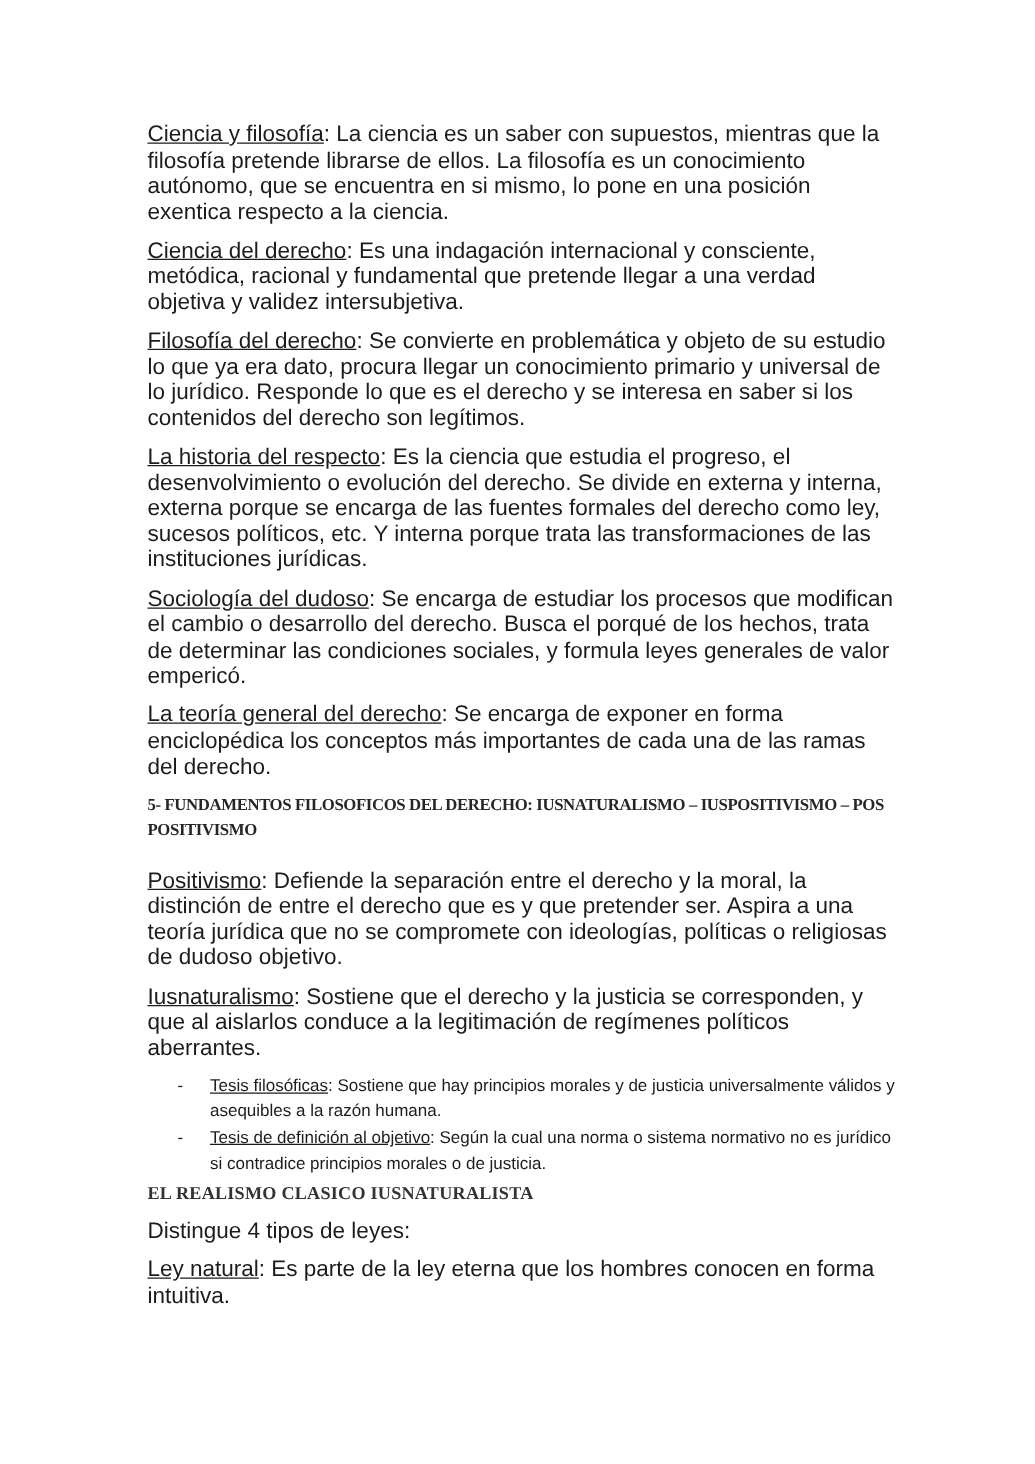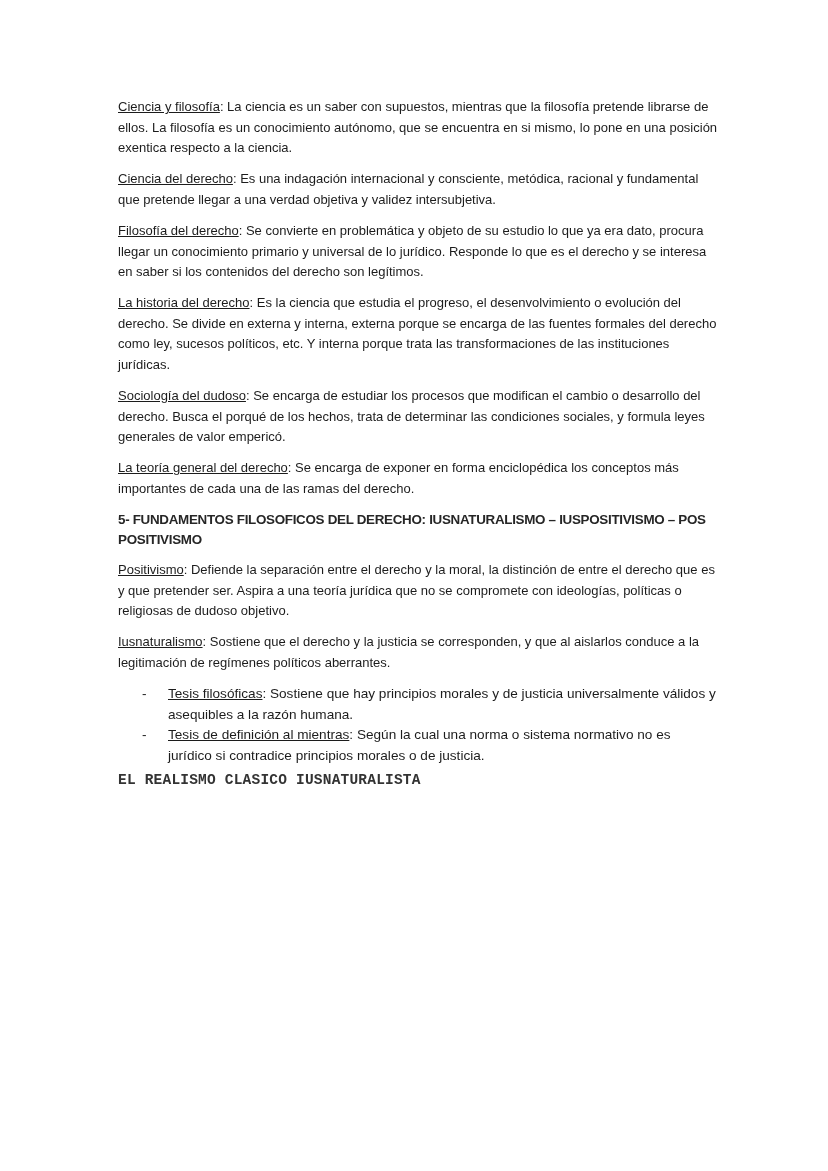"Ciencia y filosofía: La ciencia" p { font-size: 13px -> 18px }
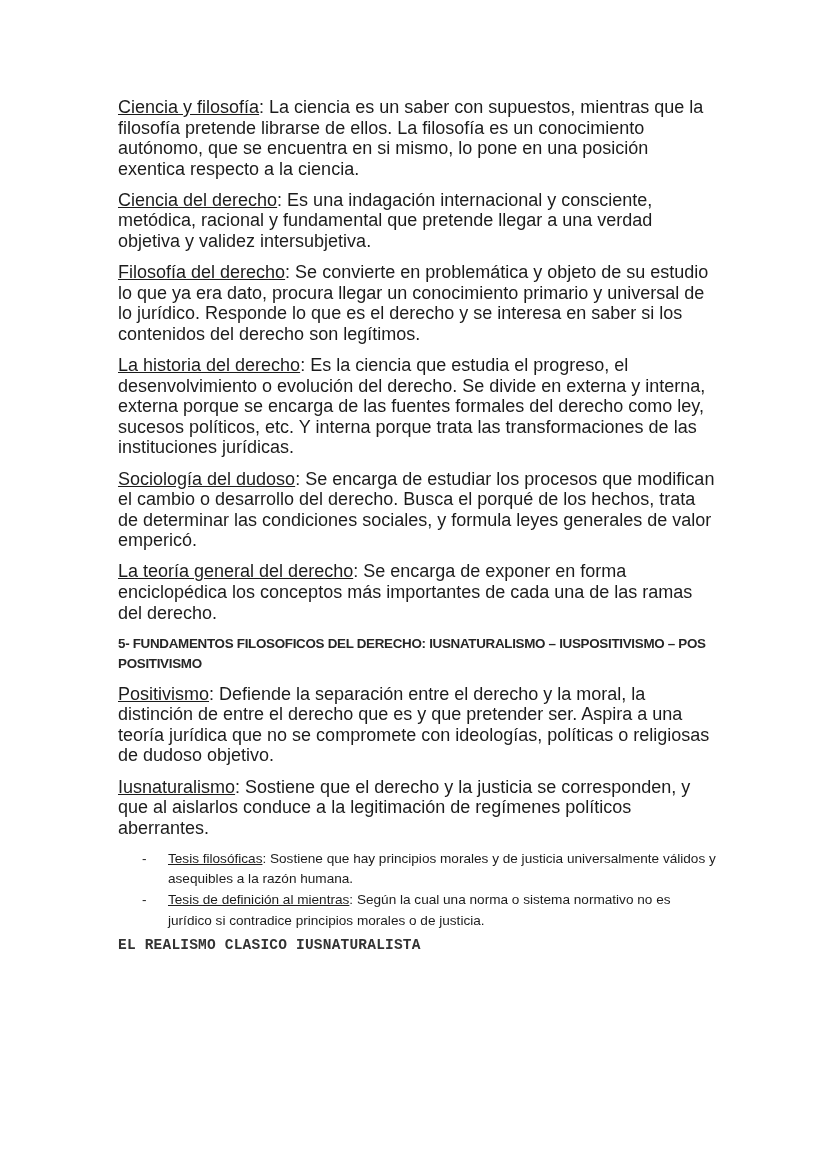"La historia del derecho" span.term { text: derecho -> respecto }
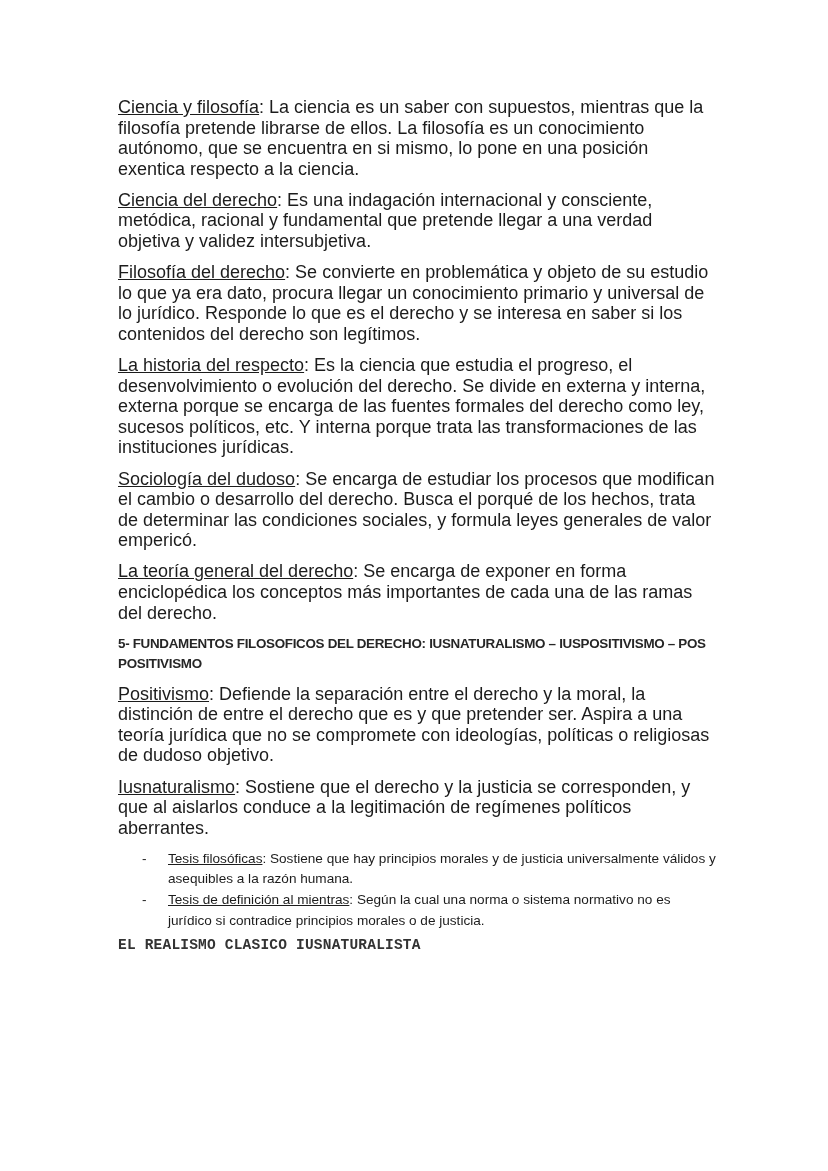"5- FUNDAMENTOS FILOSOFICOS DEL DERECHO:" .h5 { font-family: Liberation Sans, sans-serif -> Liberation Serif, serif; margin: 2px 0 10px 0 -> 2px 0 20px 0 }
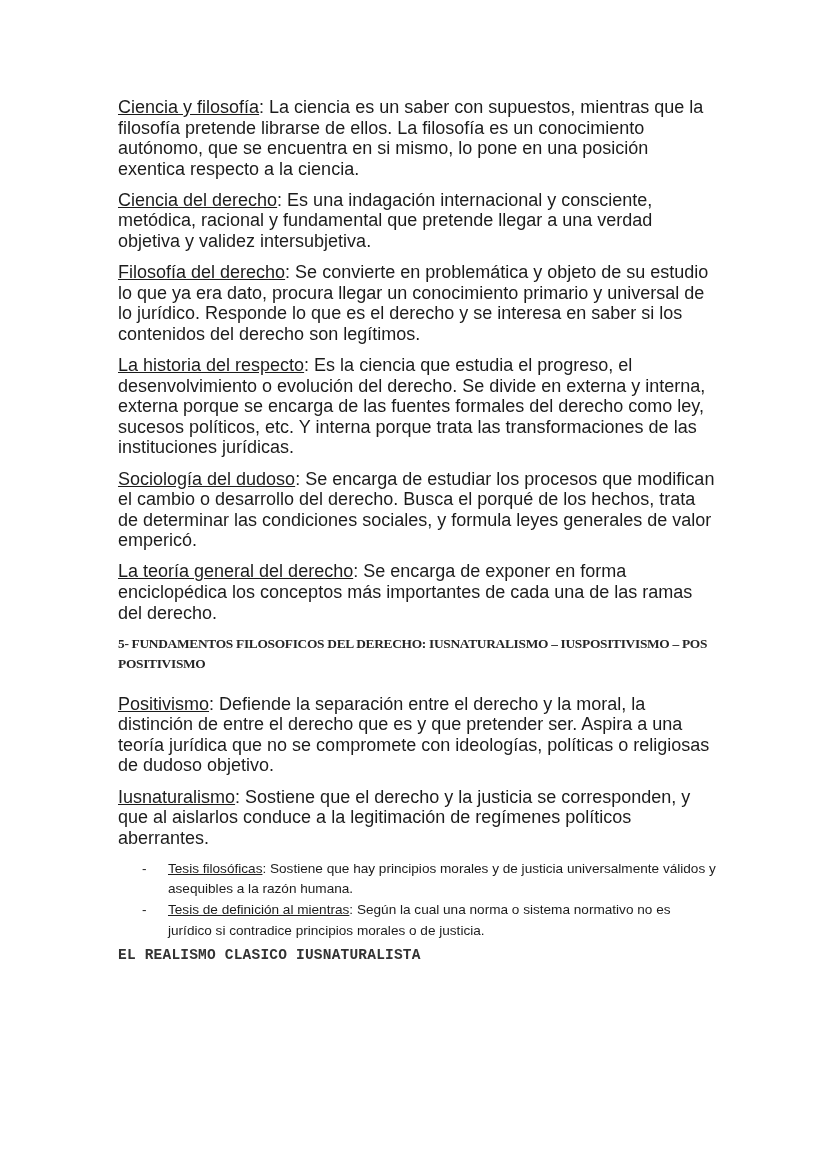"Tesis de definición al mientras" span.term { text: mientras -> objetivo }
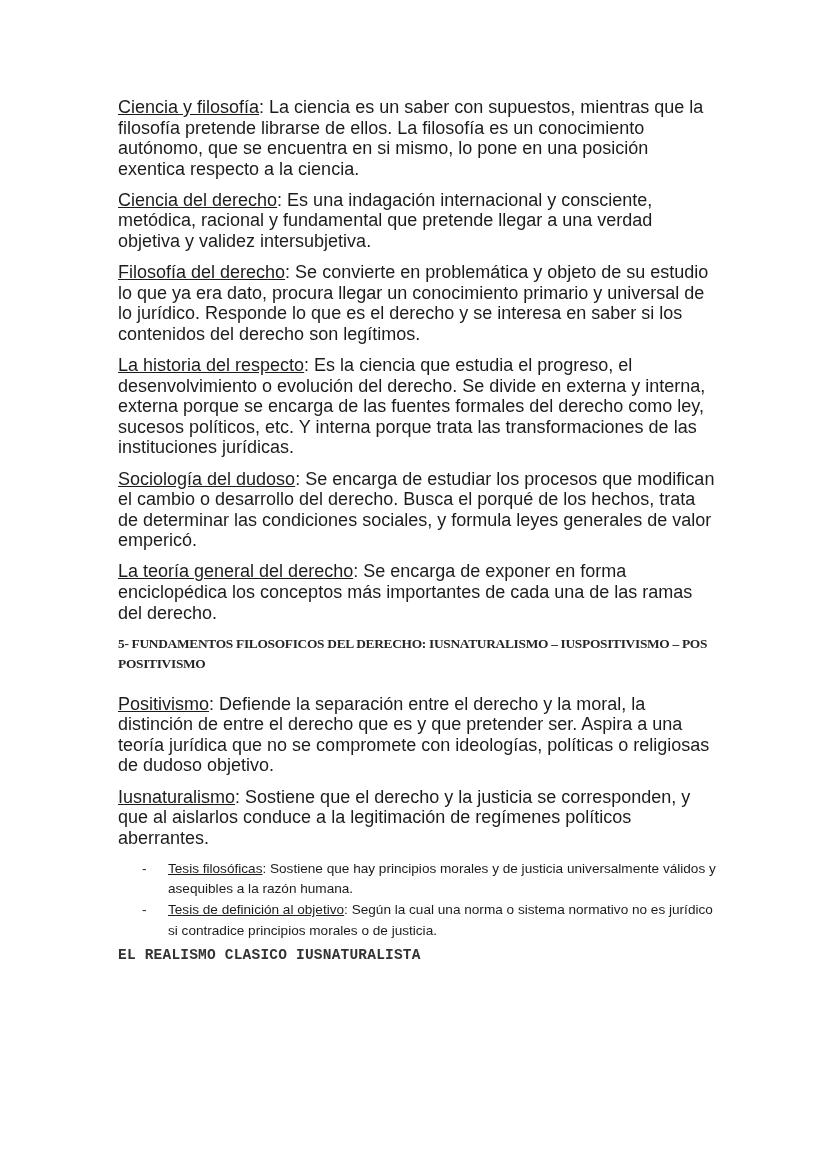"EL REALISMO CLASICO IUSNATURALISTA" .hserif { font-family: Liberation Mono, monospace -> Liberation Serif, serif }
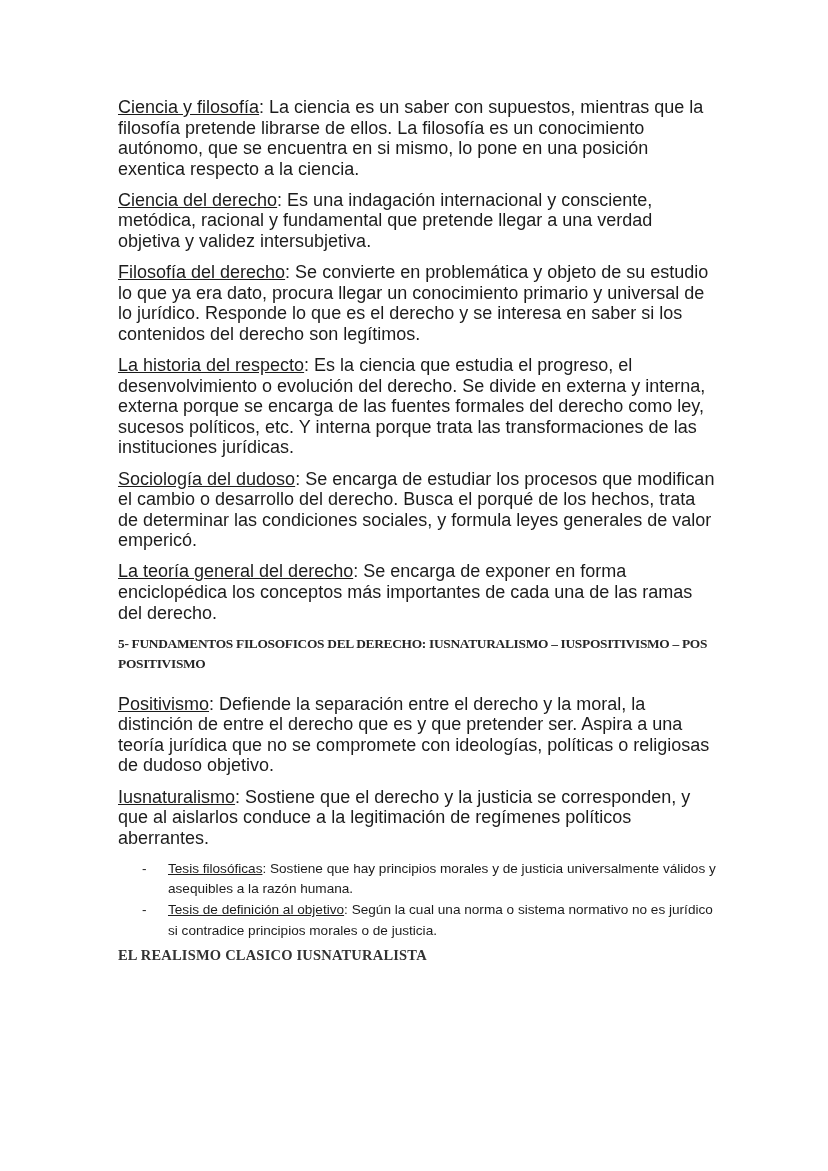"Distingue 4 tipos de leyes:" p.para { html: none -> <p>Distingue 4 tipos de leyes:</p> }
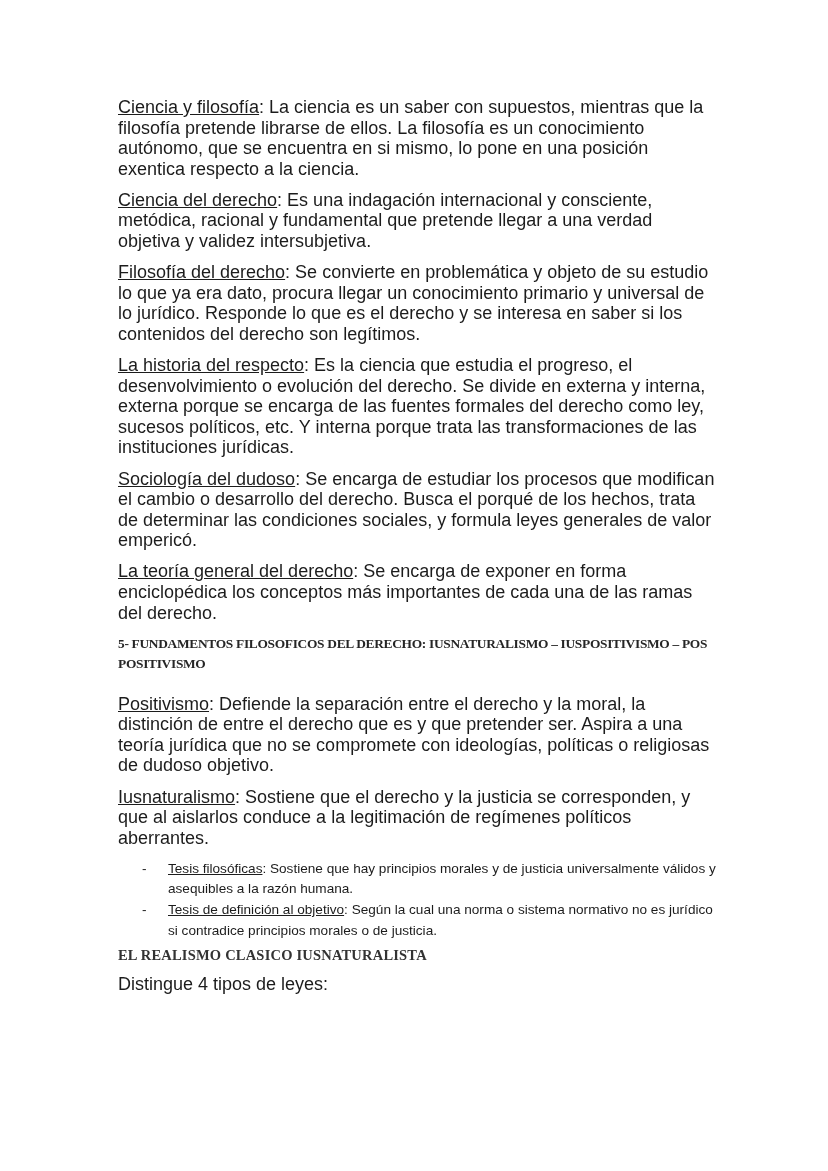"Ley natural: Es parte de" p.para { html: none -> <p><span>Ley natural</span><span>: Es parte de la ley eterna que los hombres conocen en forma intuitiva.</span></p> }
